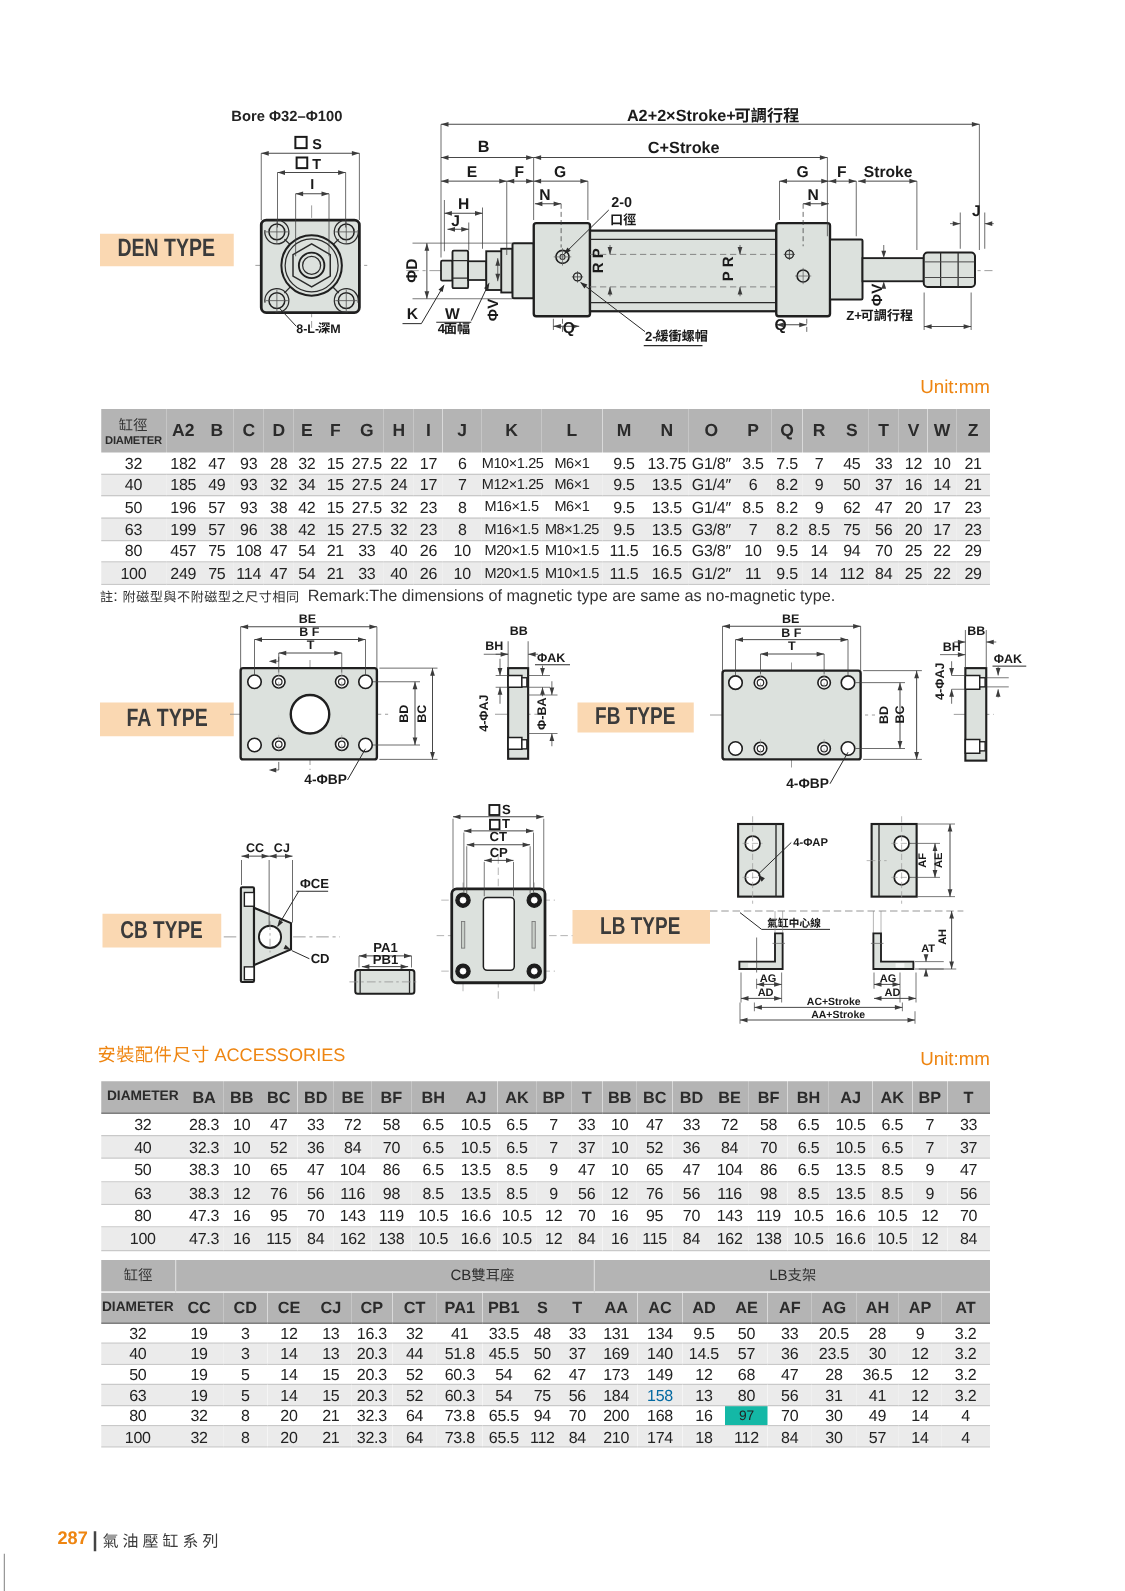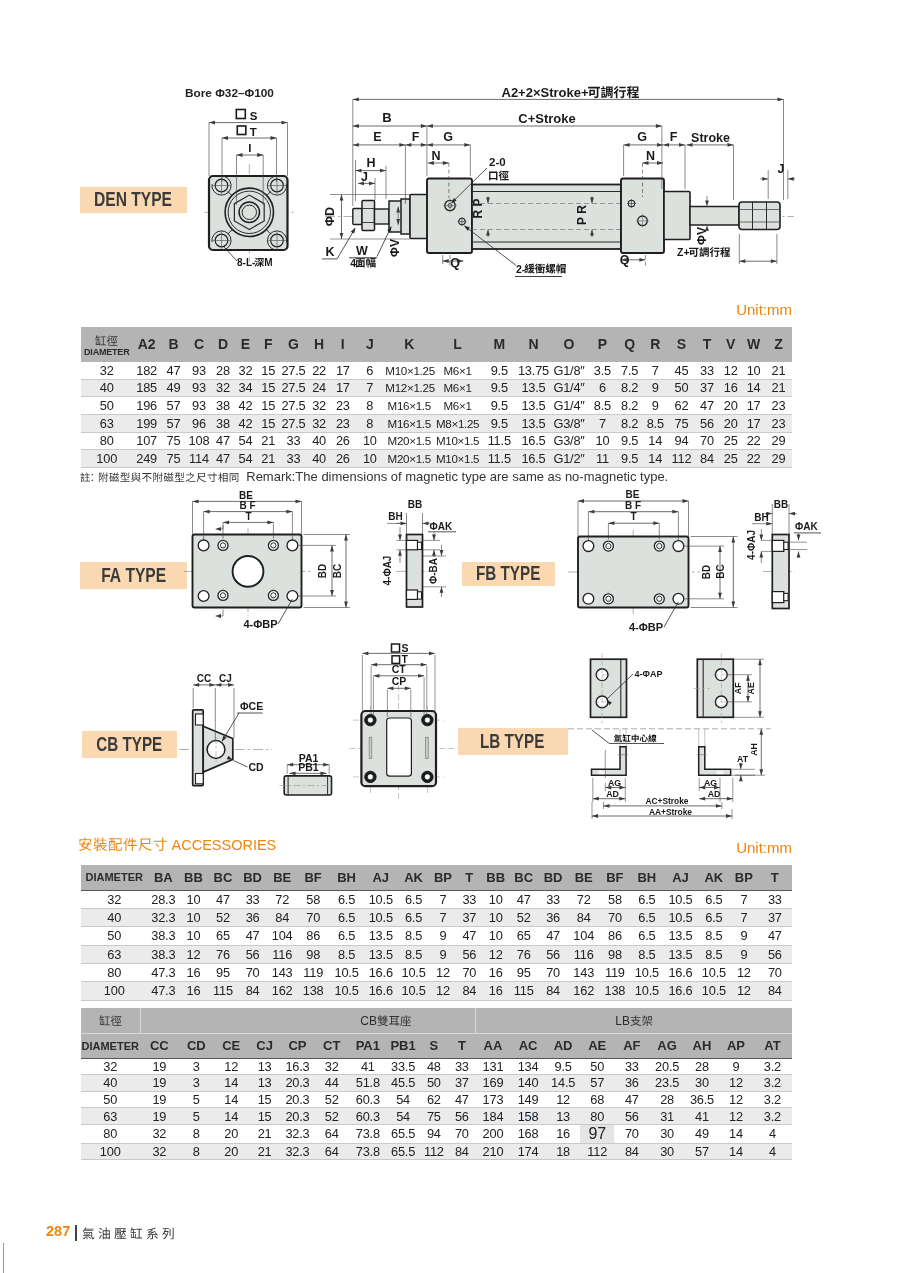"107" td { text: 107 -> 457 }
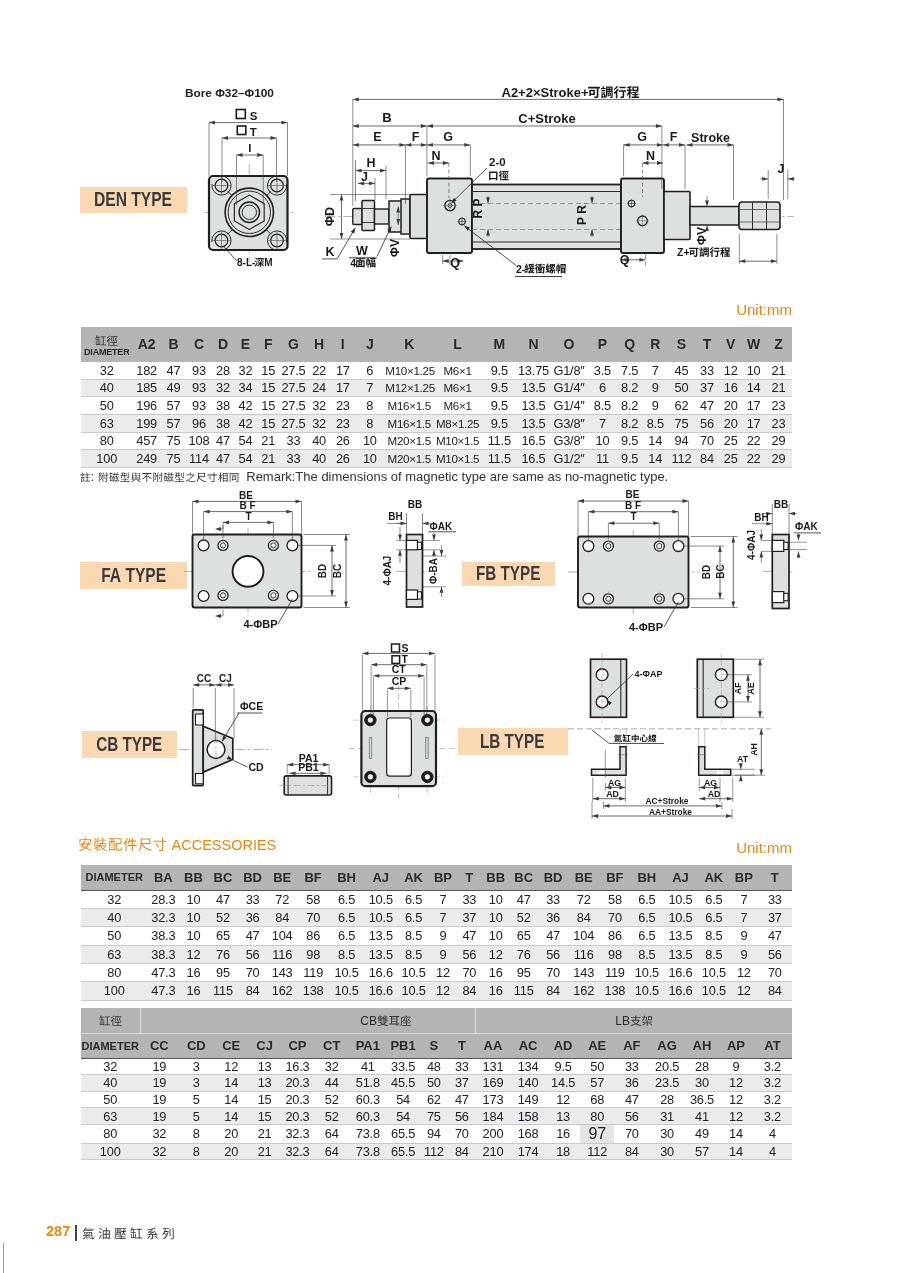"158" td { color: #0f172a -> #0369a1 }
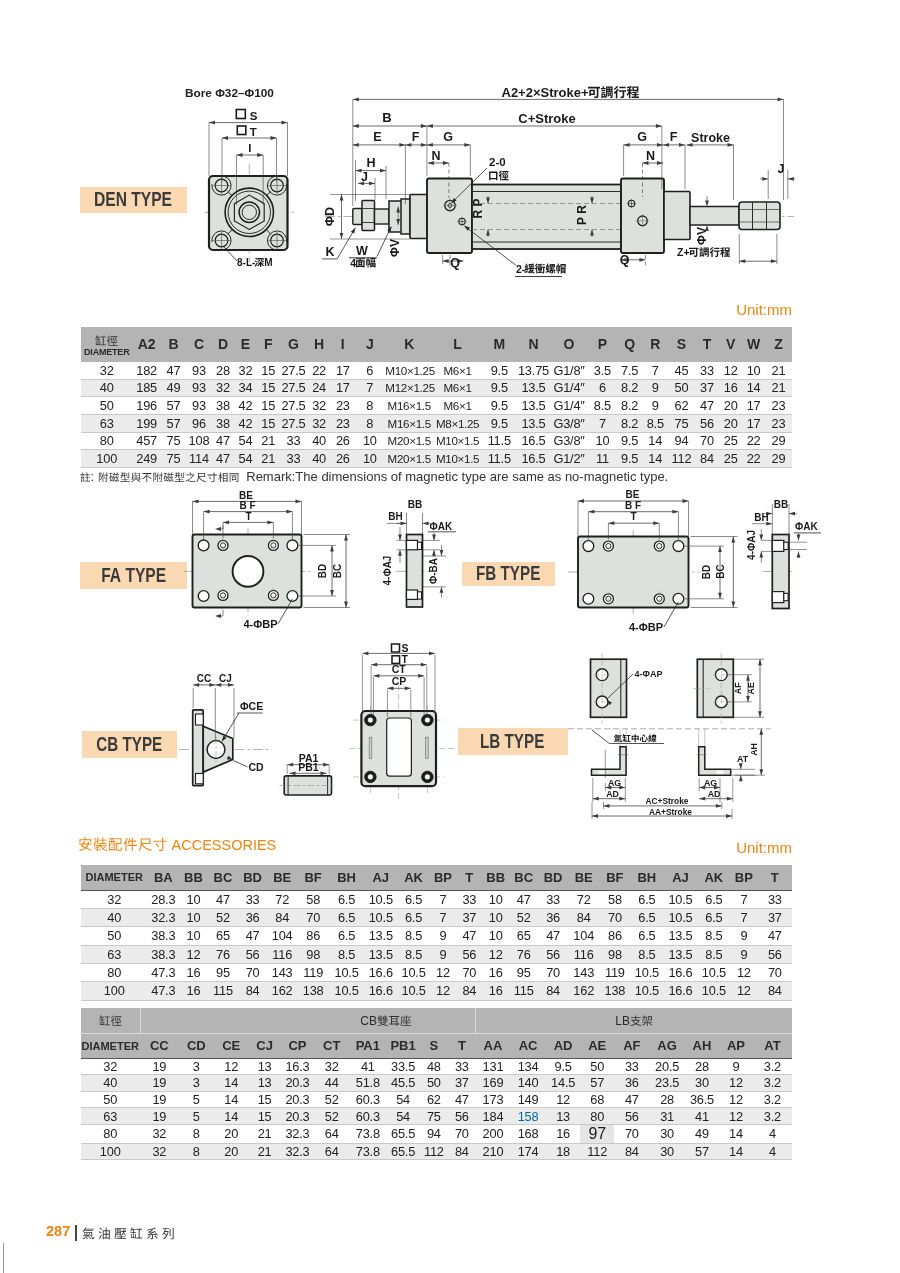"97" td { background: #e5e5e5 -> #14b8a6; font-size: 16px -> 11px }
